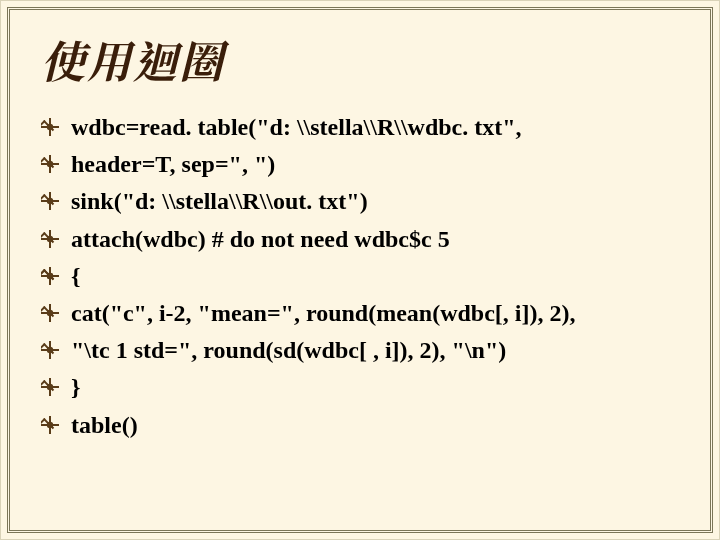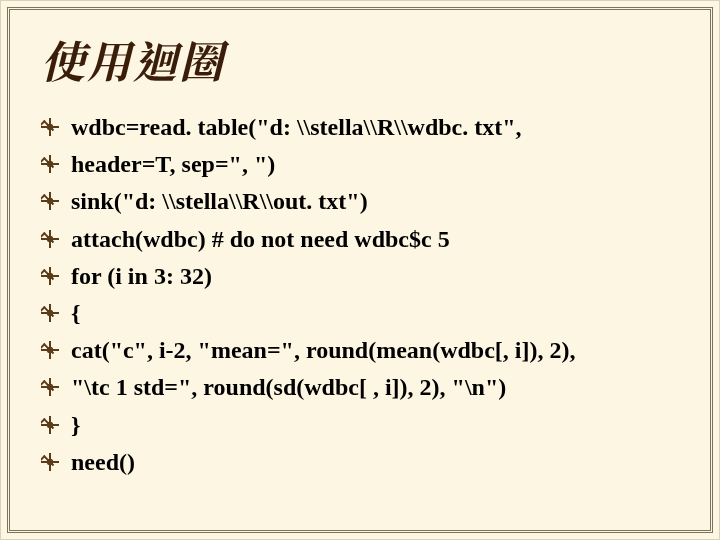"for (i in 3: 32)" span { html: <span>for (i in 3: 32)</span> -> none }
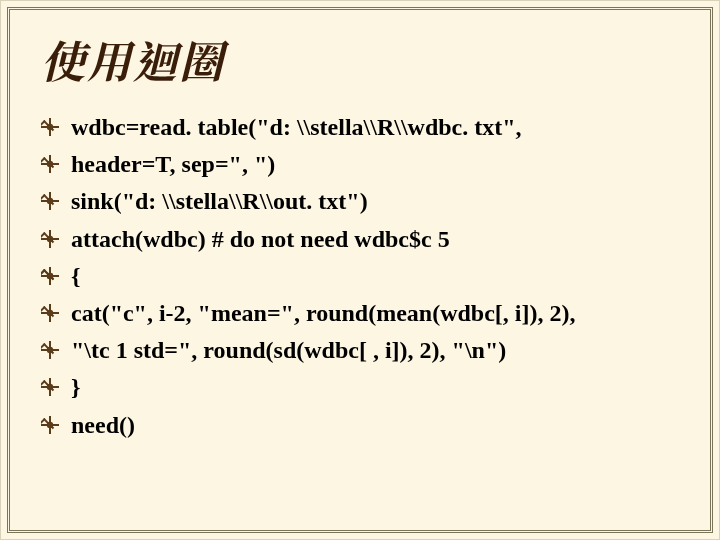"need()" span { text: need -> table }
